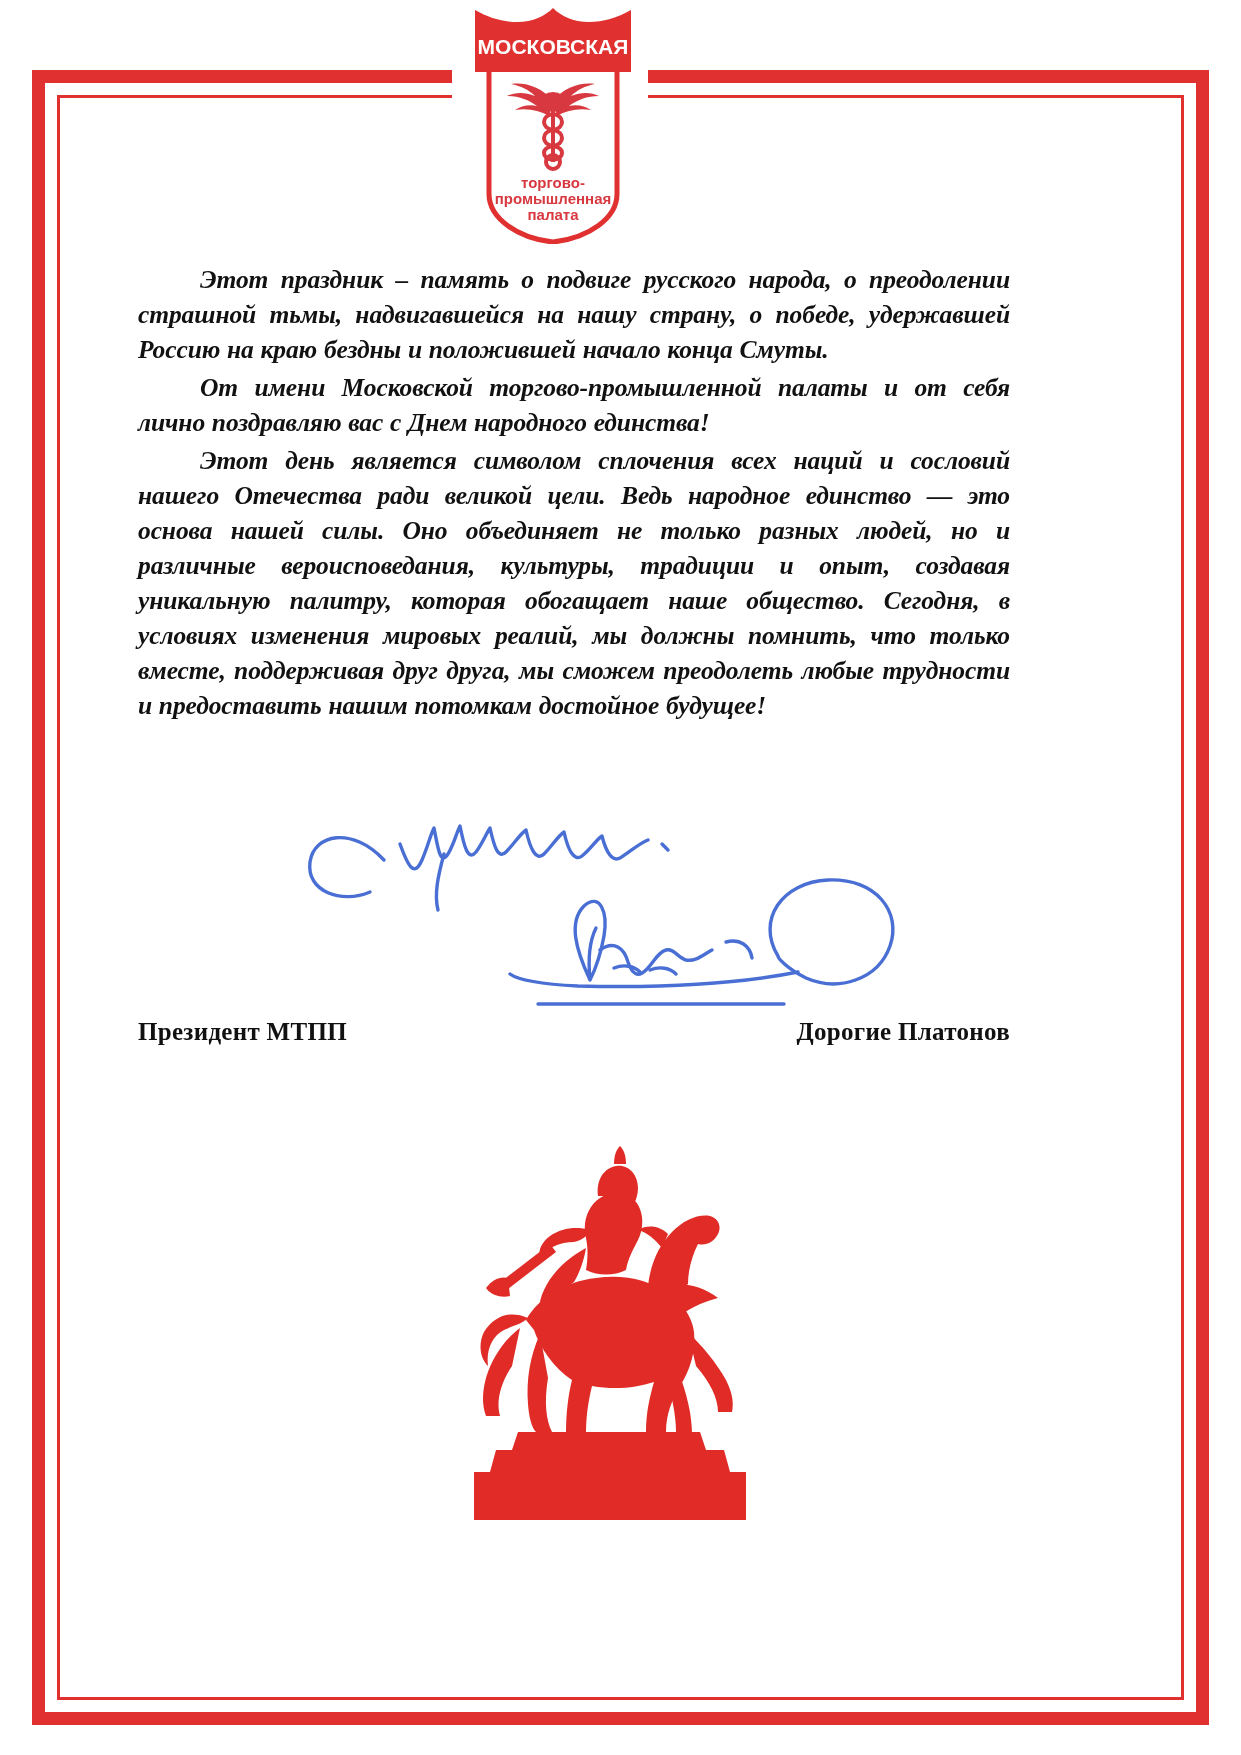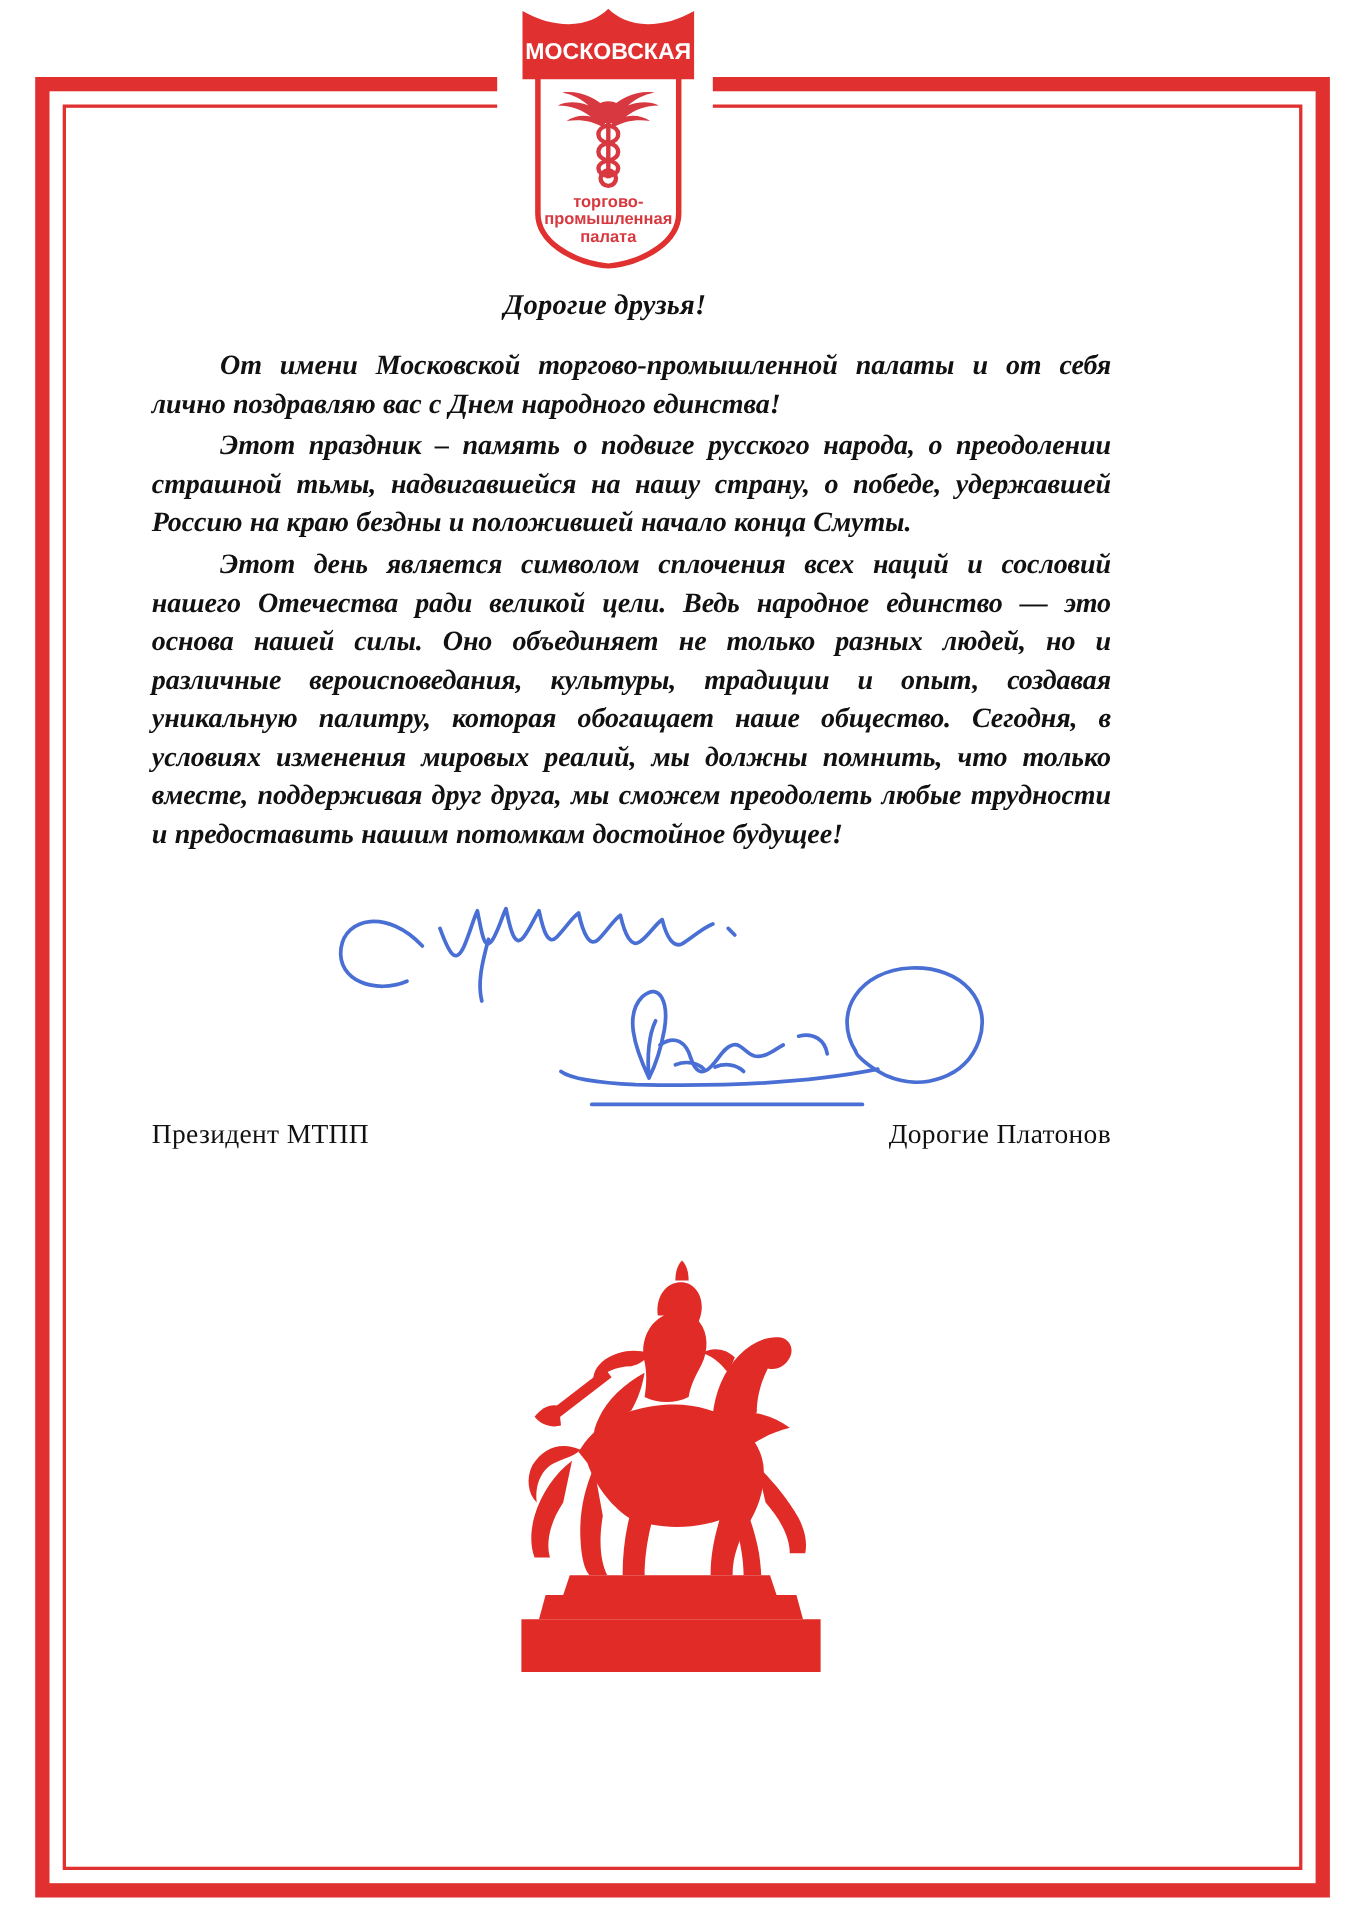"Дорогие друзья!" div.salutation { html: <div>Дорогие друзья!</div> -> none }
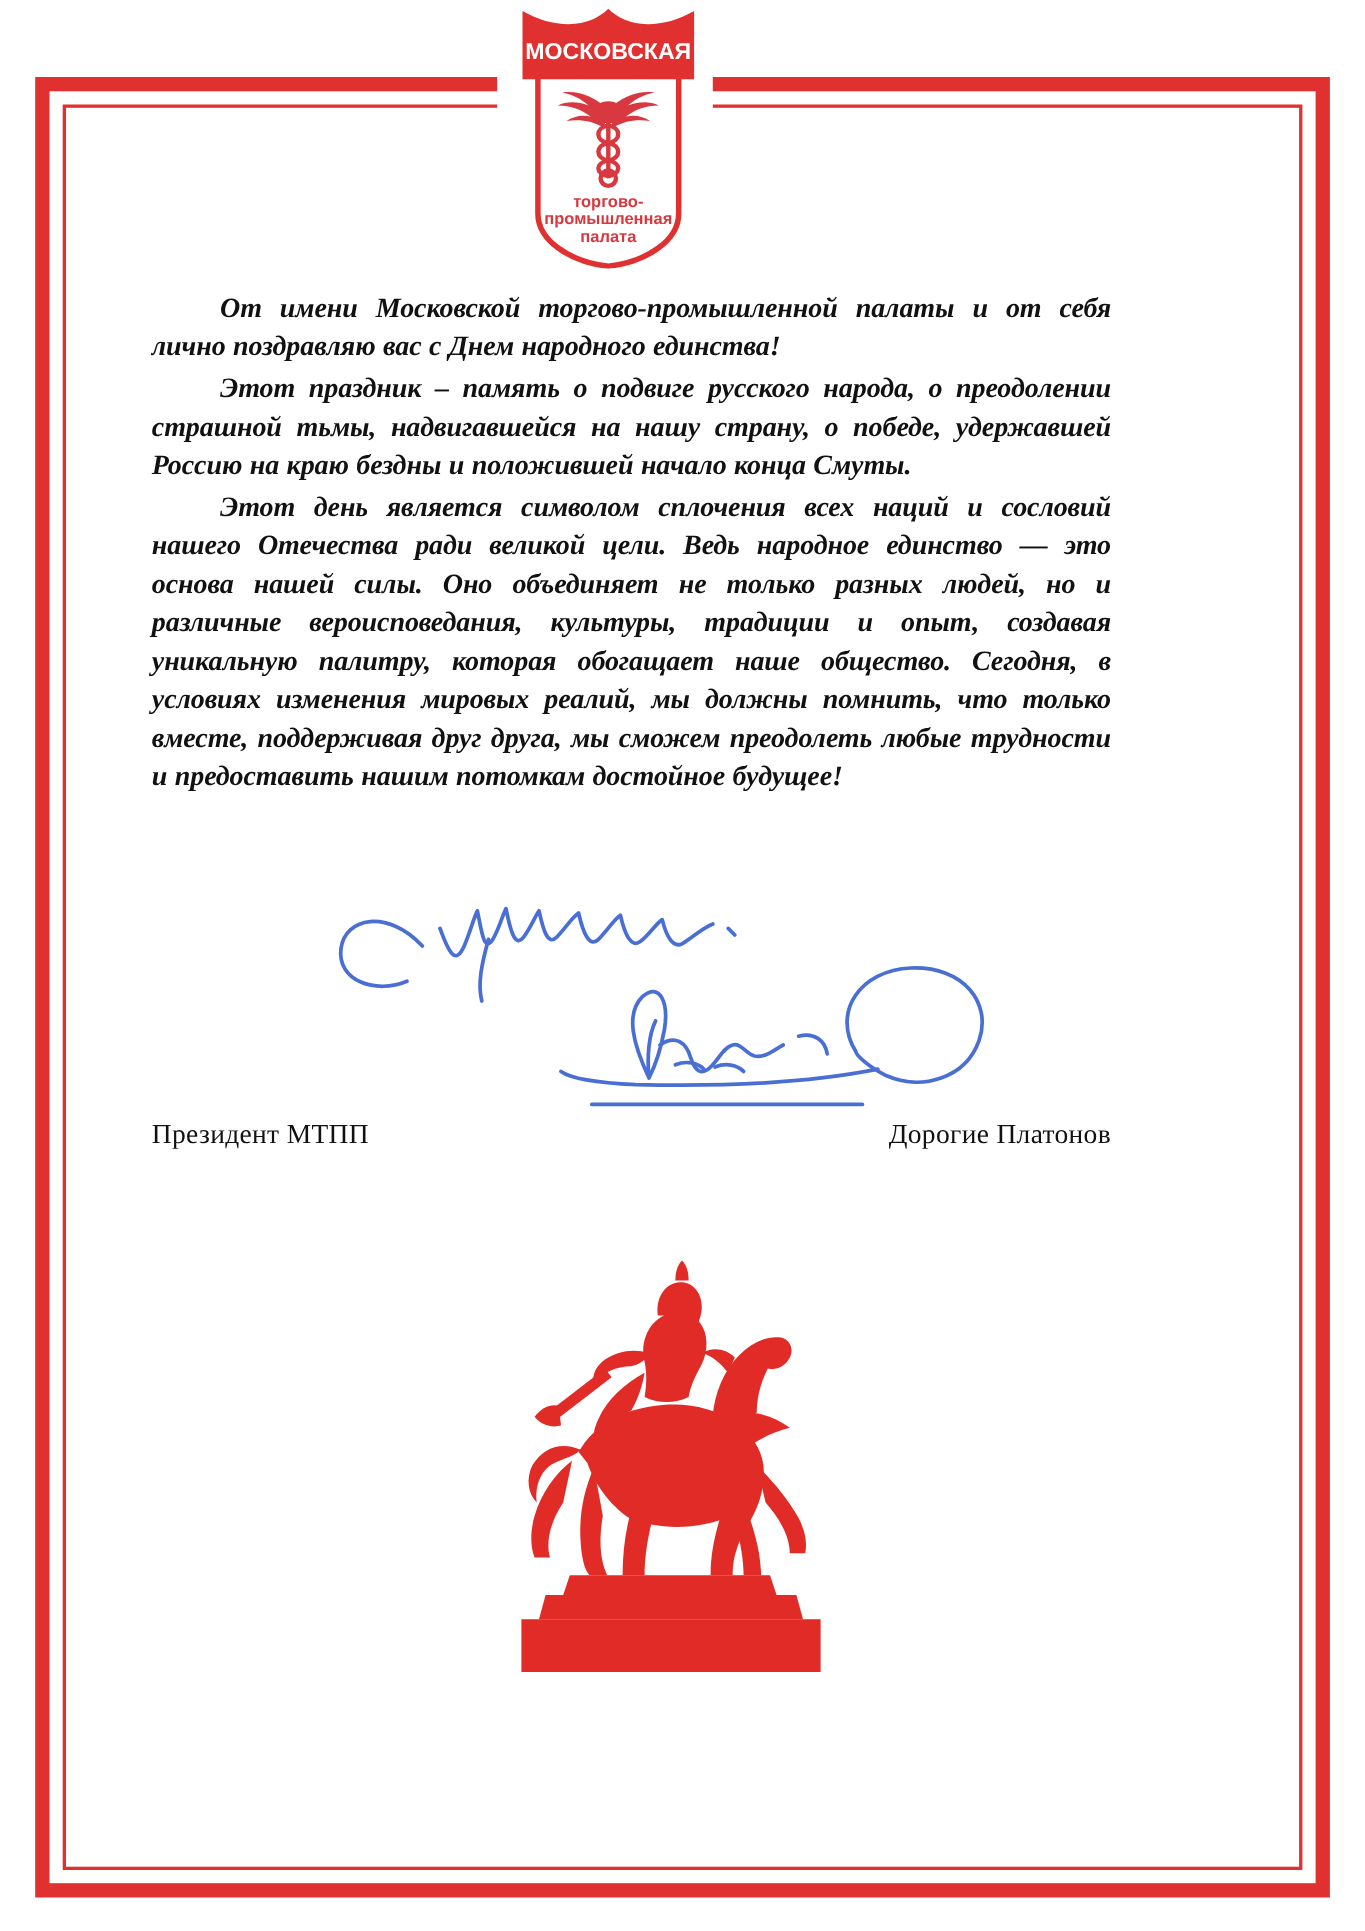"От имени Московской торгово-промышленной" p.para { order: before "Этот праздник – память о" -> after "Этот праздник – память о" }
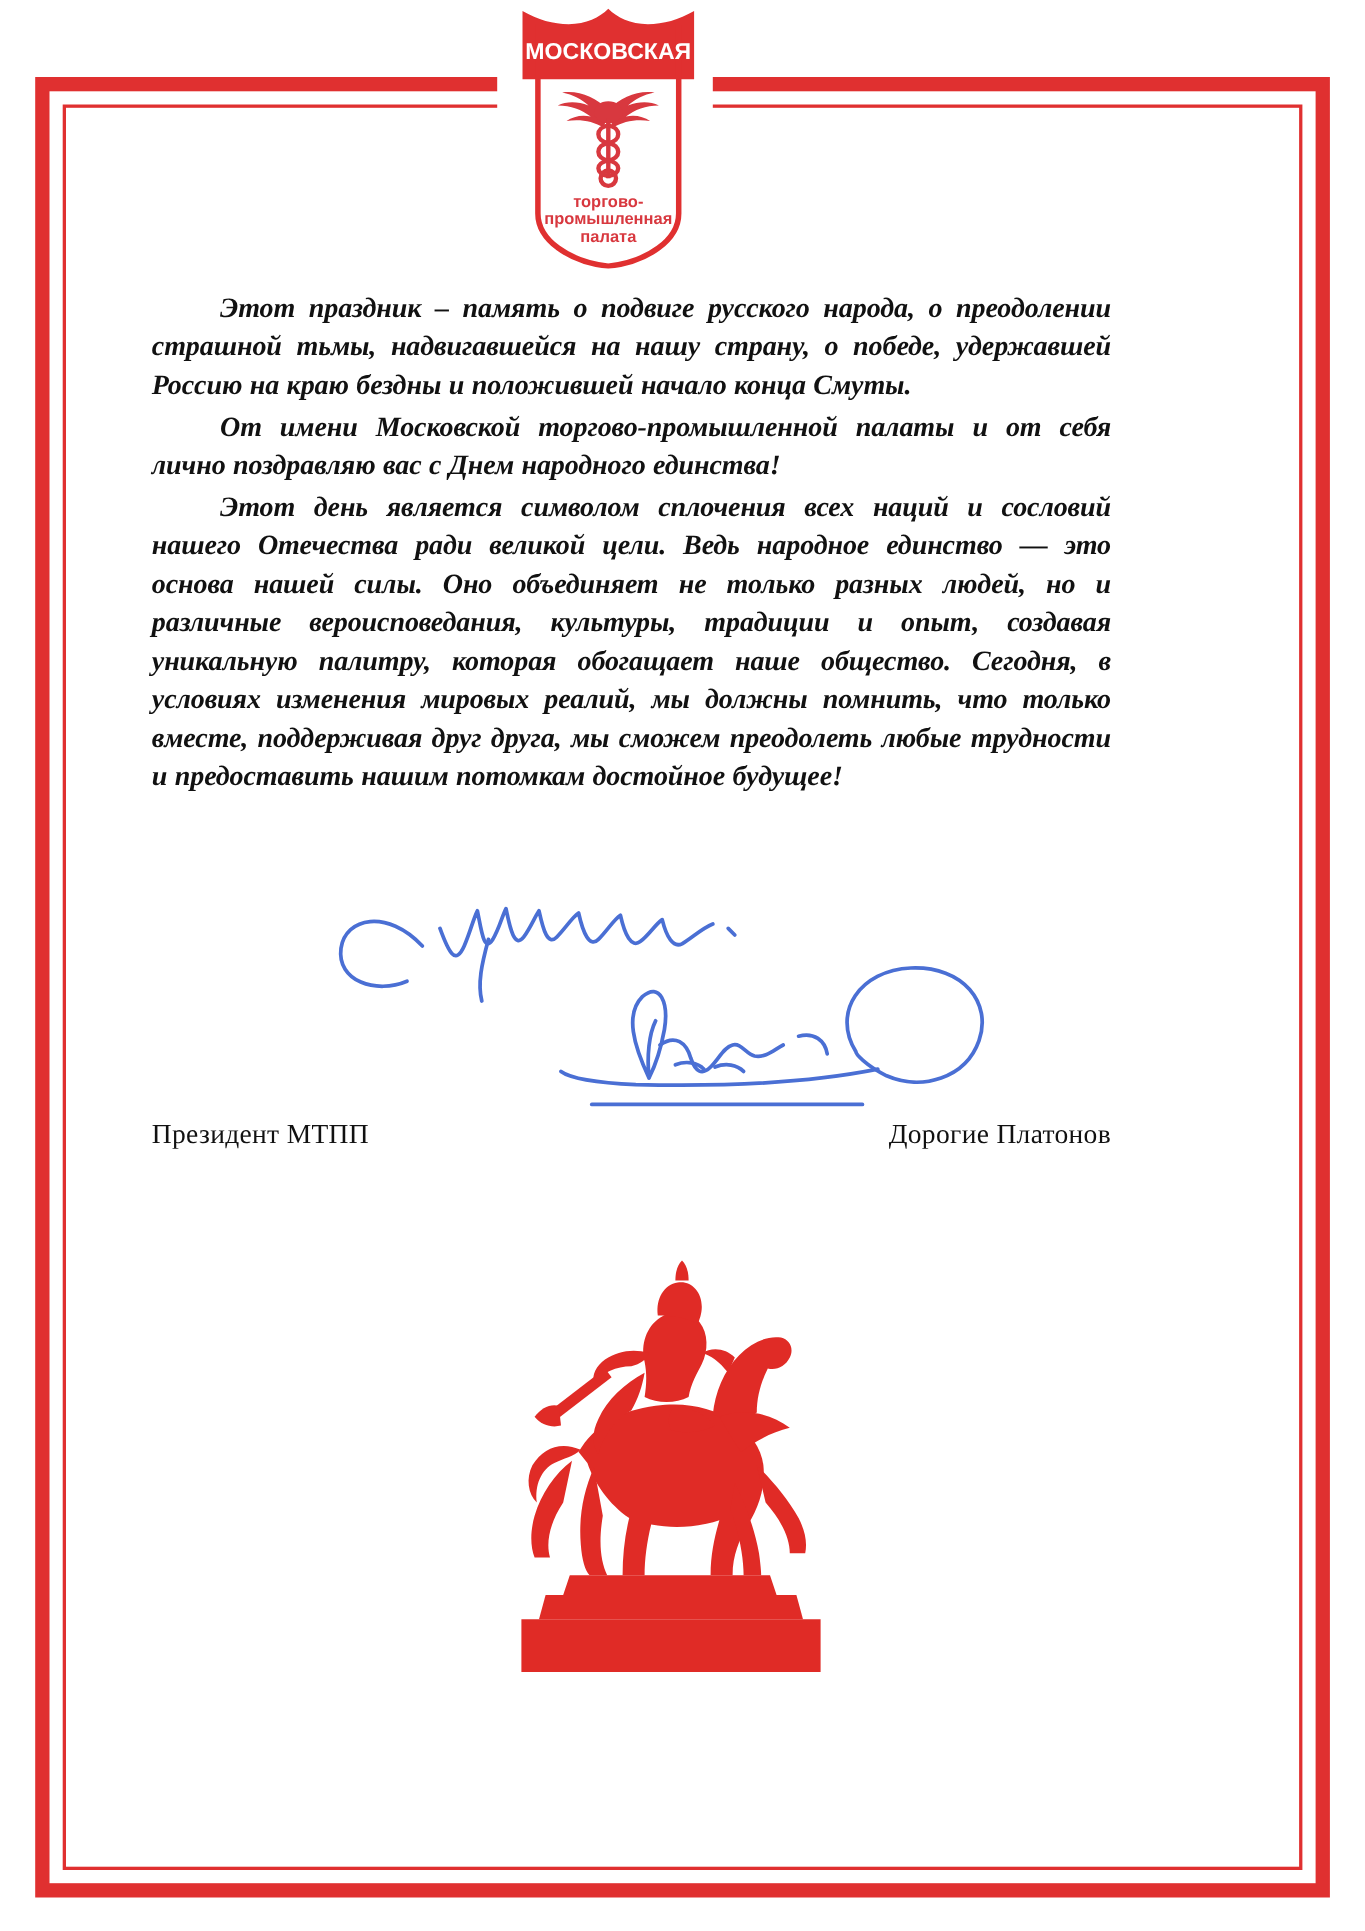"Президент МТПП" .sig-role, .sig-name { font-weight: 400 -> 700 }
